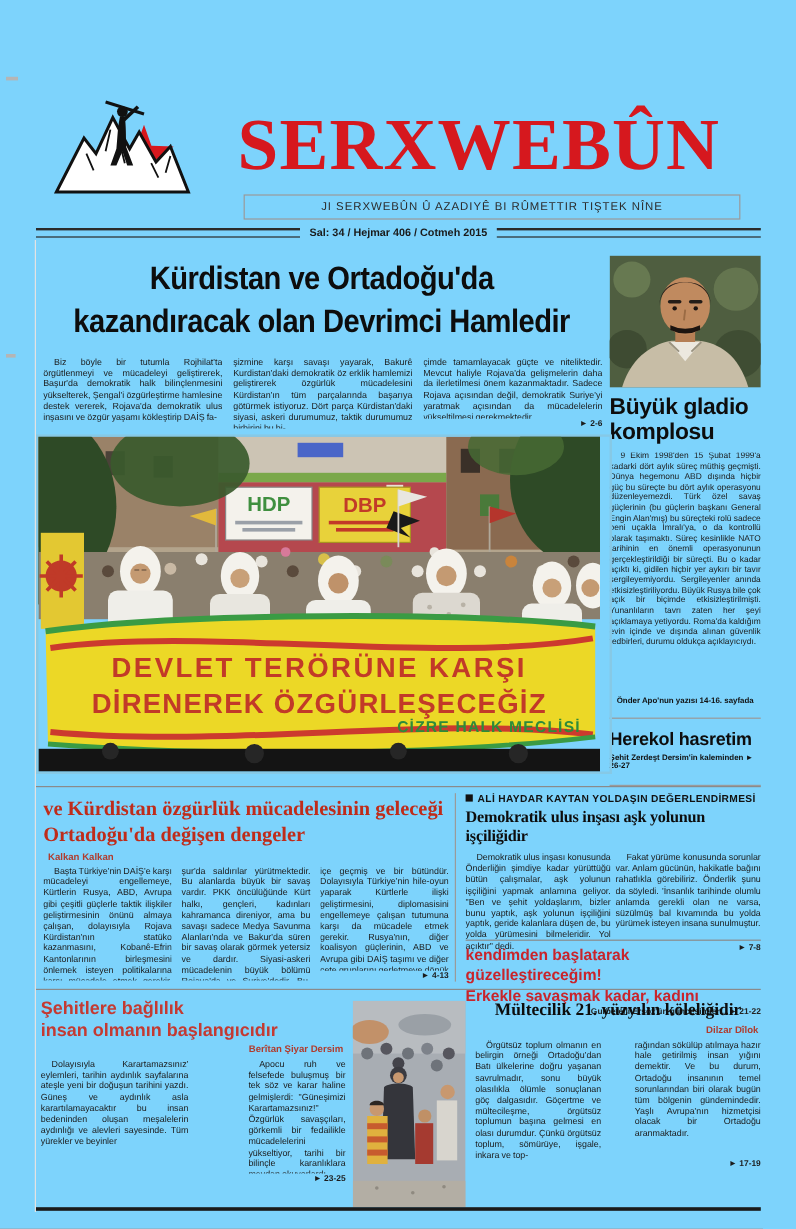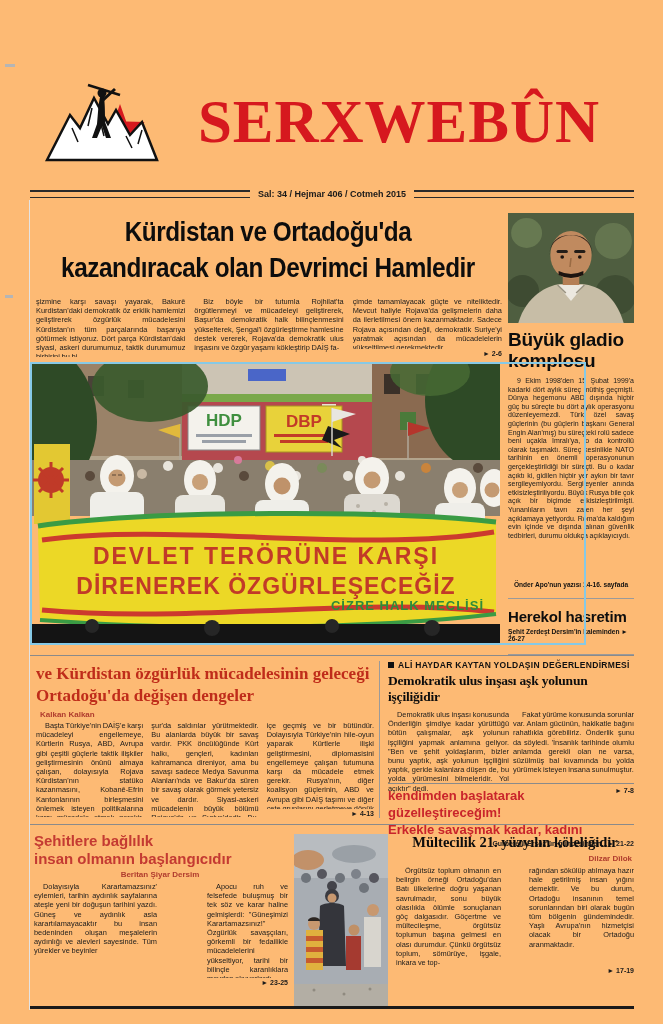"SERXWEBÛN" .sheet { background: #fdba74 -> #7dd3fc }
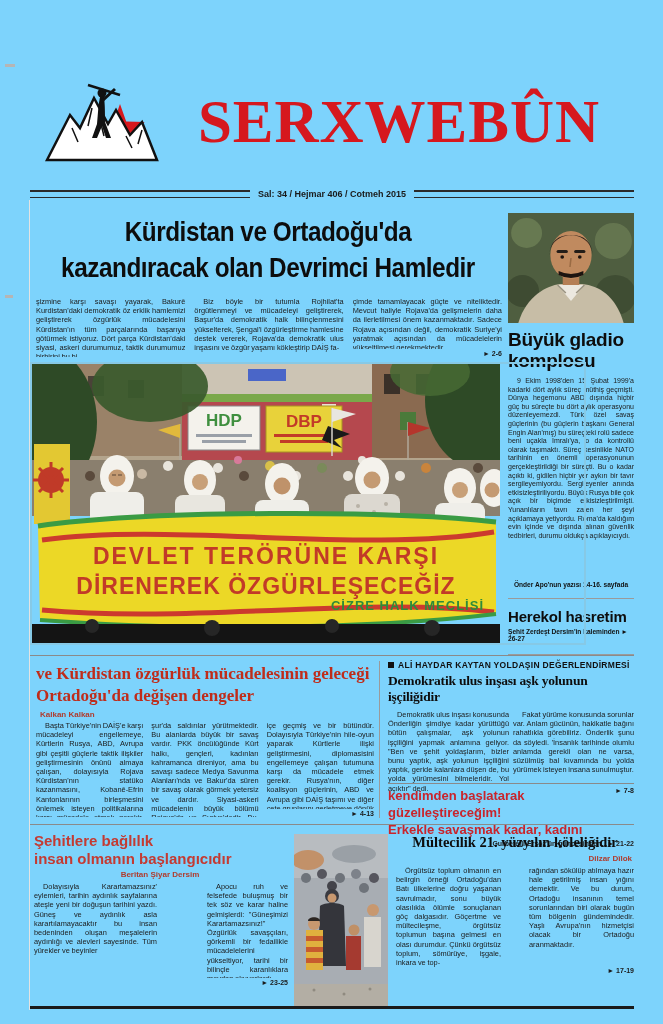"JI SERXWEBÛN Û AZADIYÊ BI" div.abs { html: none -> <div>JI SERXWEBÛN Û AZADIYÊ BI RÛMETTIR TIŞTEK NÎNE</div> }
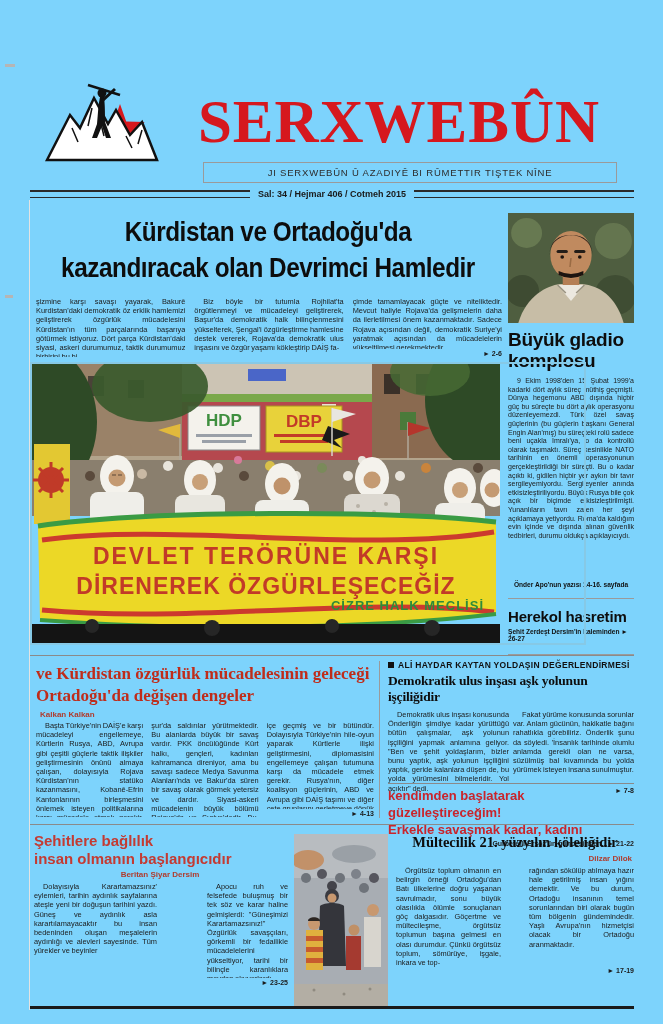"şizmine karşı savaşı yayarak, Bakurê" div { order: before "Biz böyle bir tutumla Rojhilat'ta" -> after "Biz böyle bir tutumla Rojhilat'ta" }
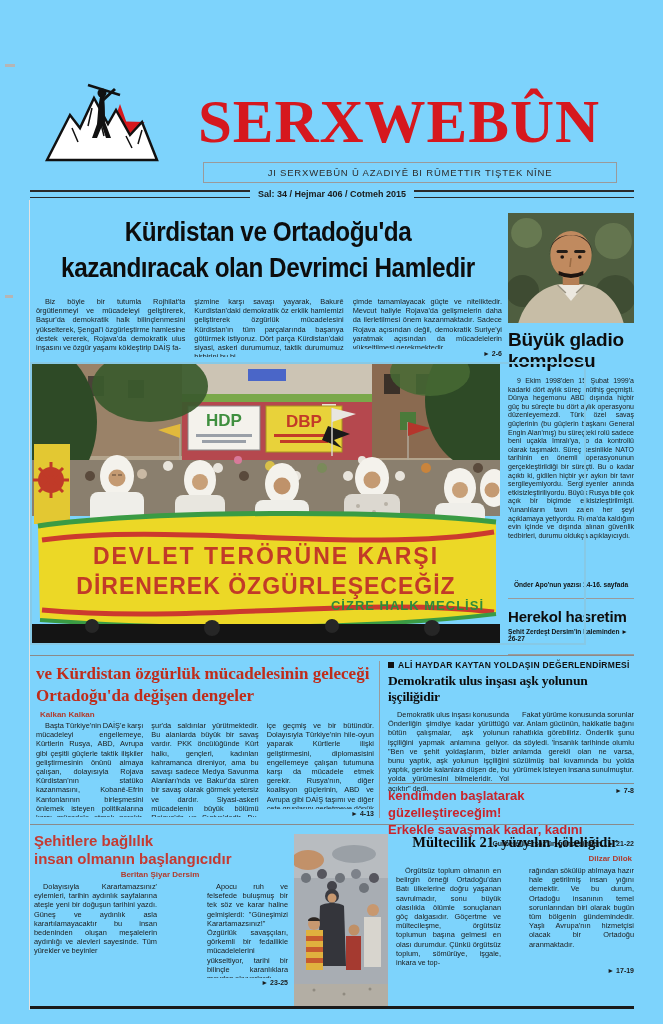"HDP" div.abs { width: 556px -> 480px }
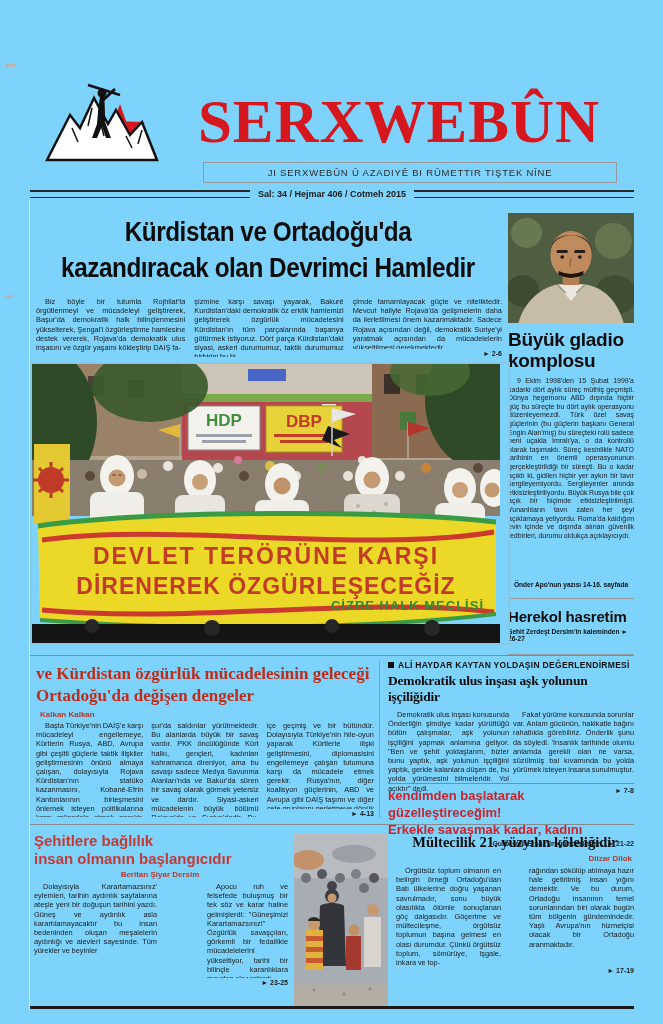"Berîtan Şiyar Dersim" div.author { text-align: center -> right }
